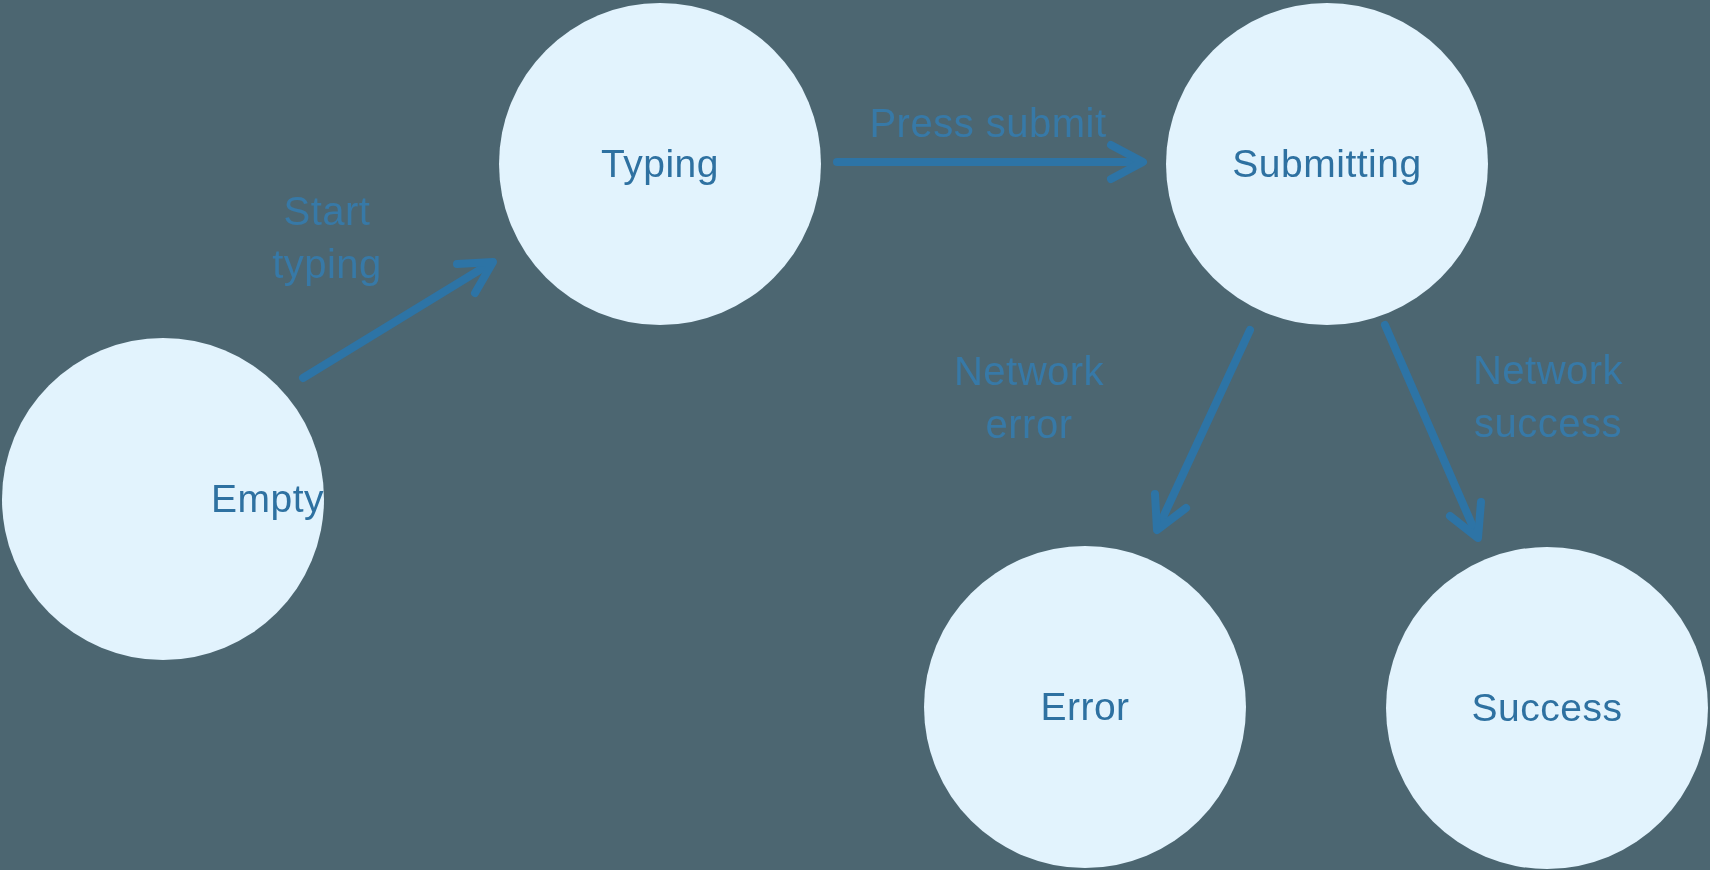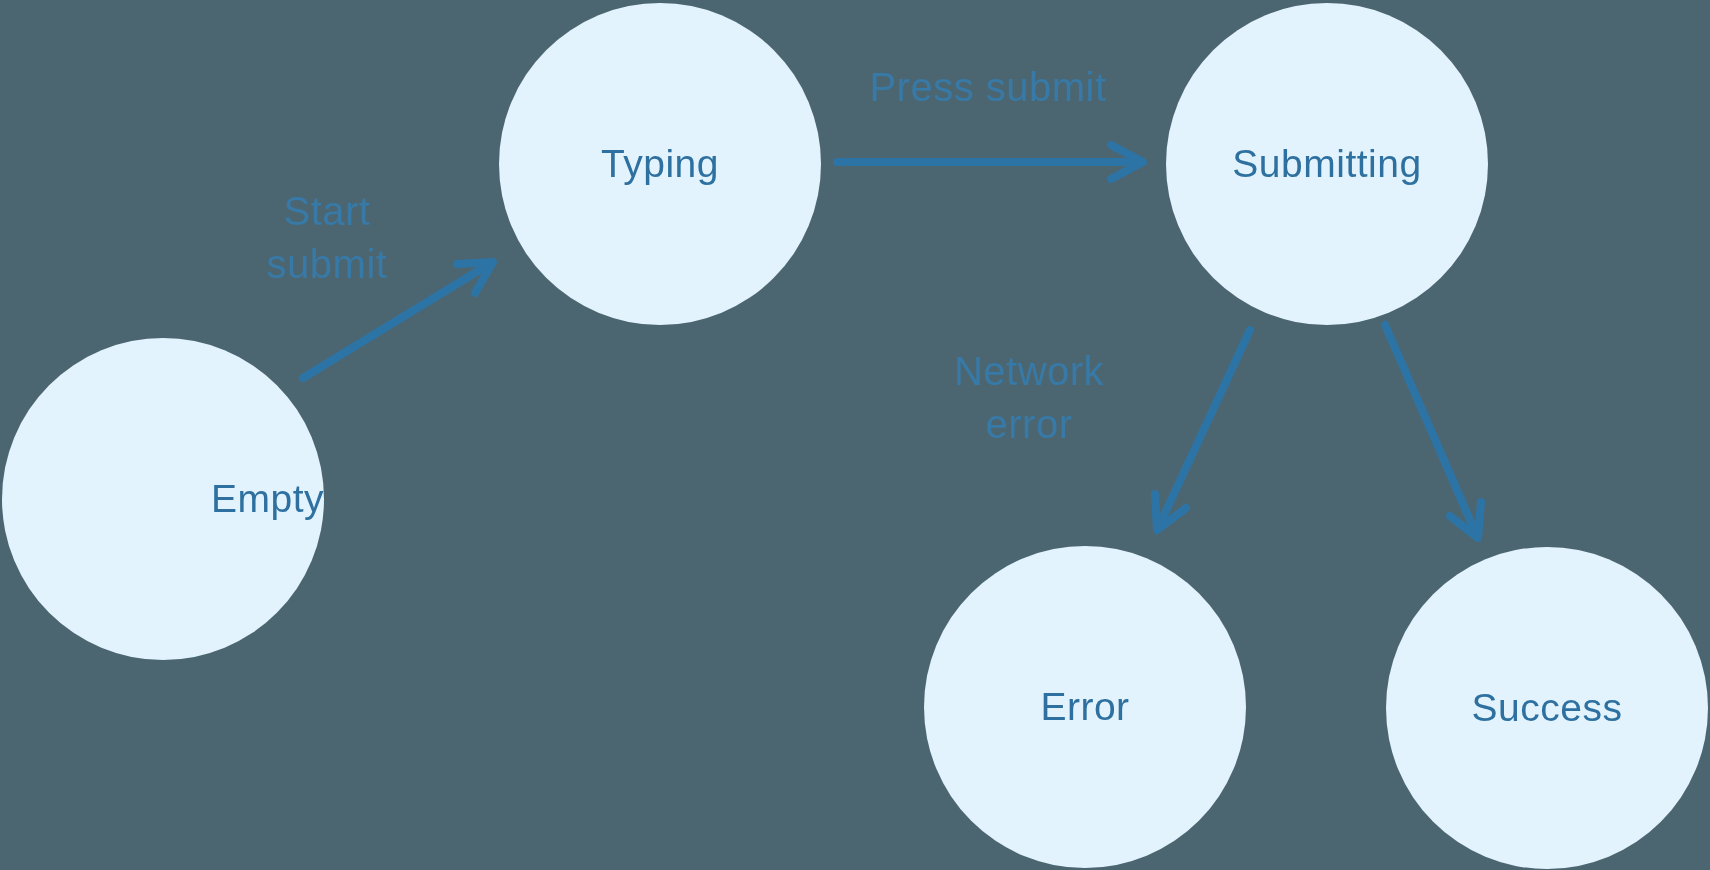"Press submit" .edge-label.nowrap { margin-top: none -> 36px }
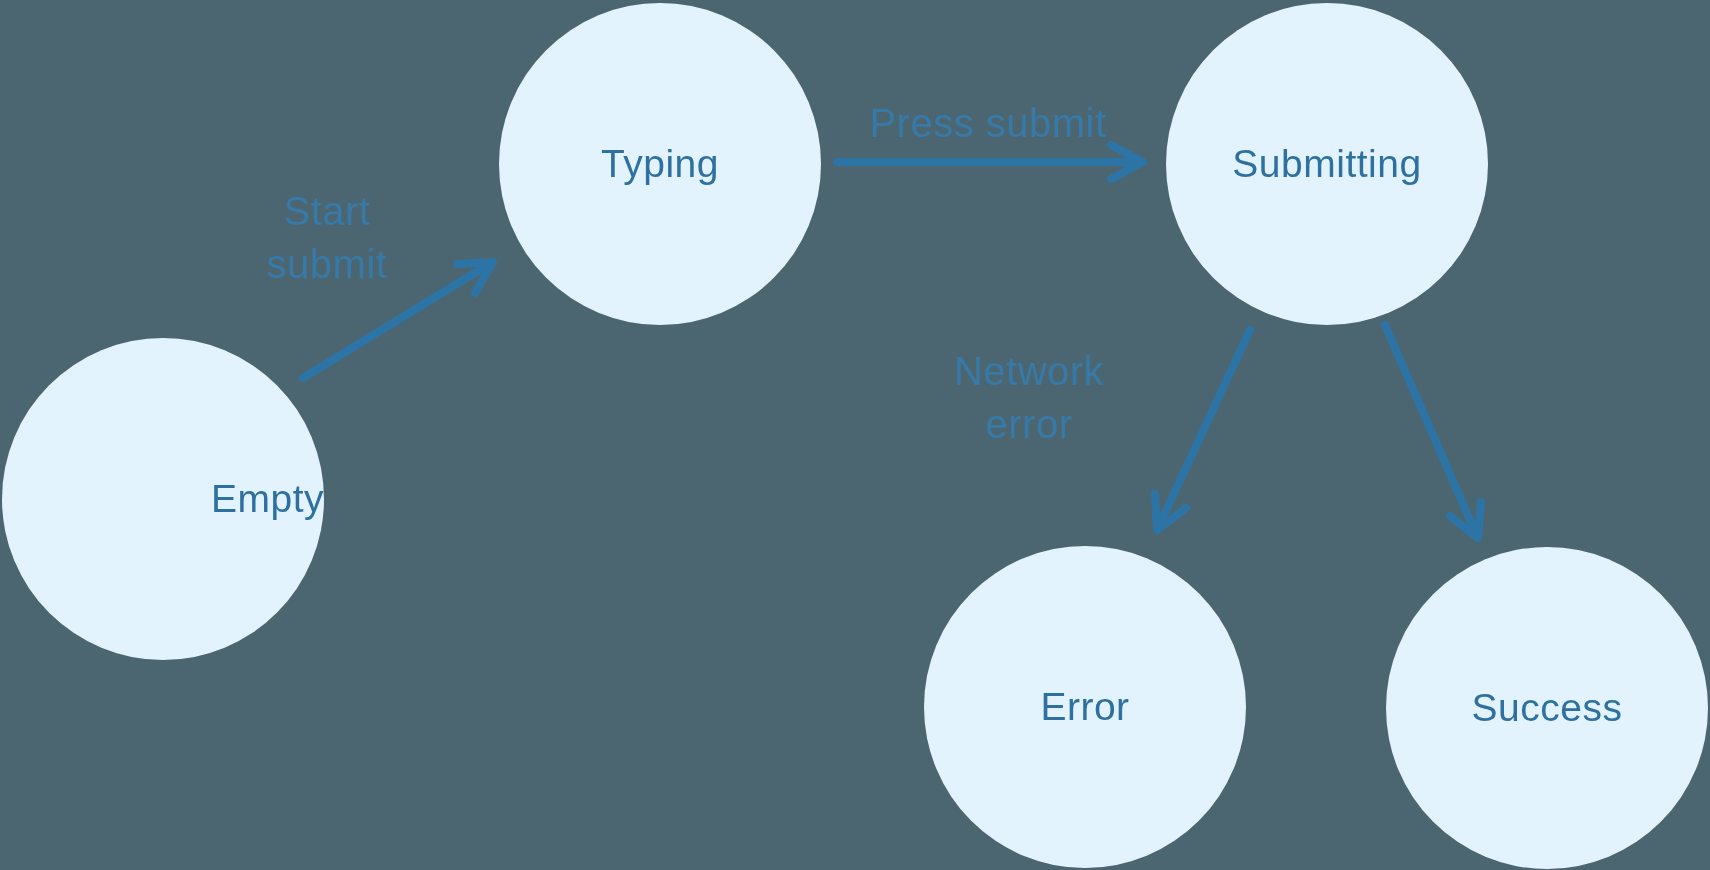"Start submit" div.edge-label { text: submit -> typing }
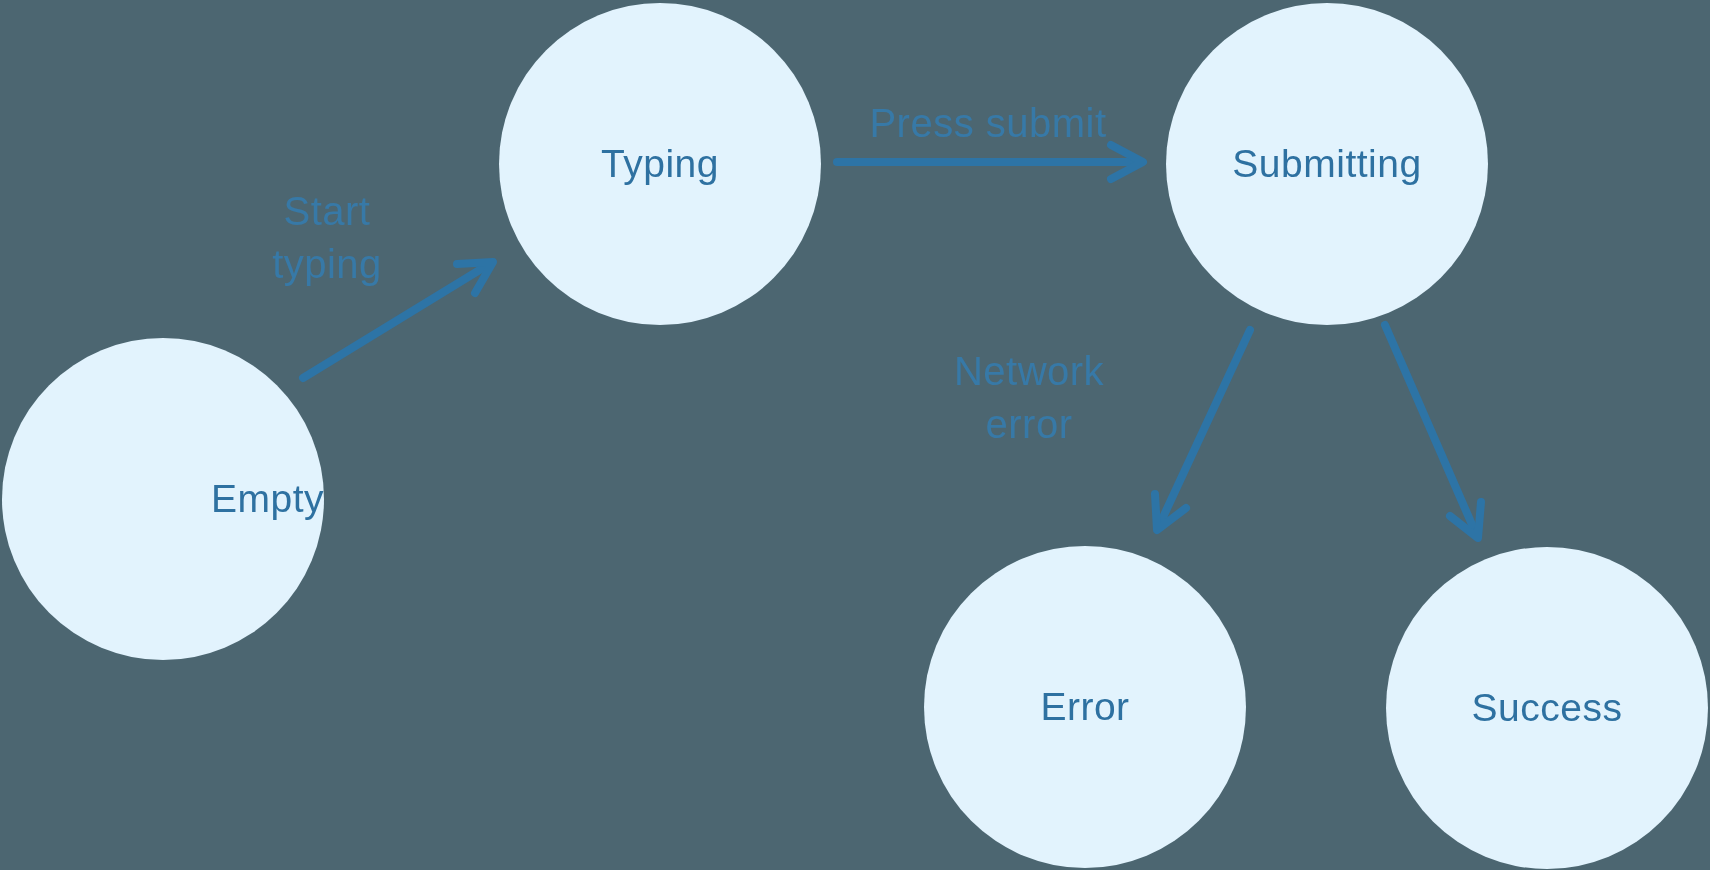"Network success" div.edge-label { html: none -> <div>Network success</div> }
